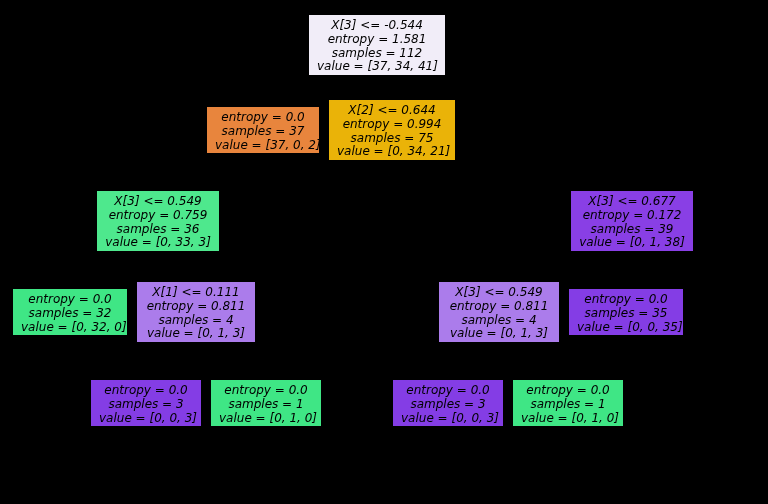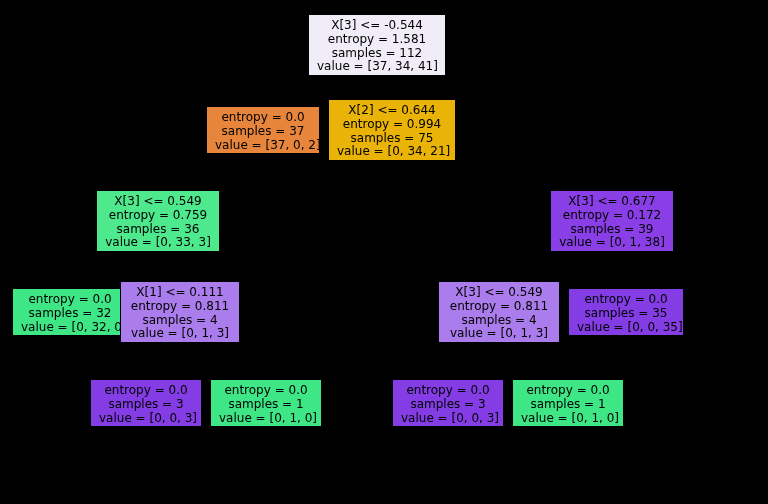"X[3] <= -0.544" .canvas { font-style: none -> italic }
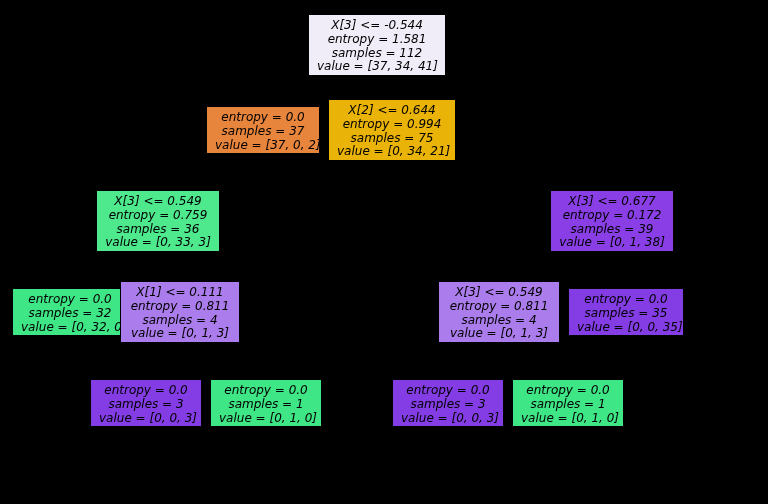"X[3] <= 0.677" div.node { left: 550px -> 570px }
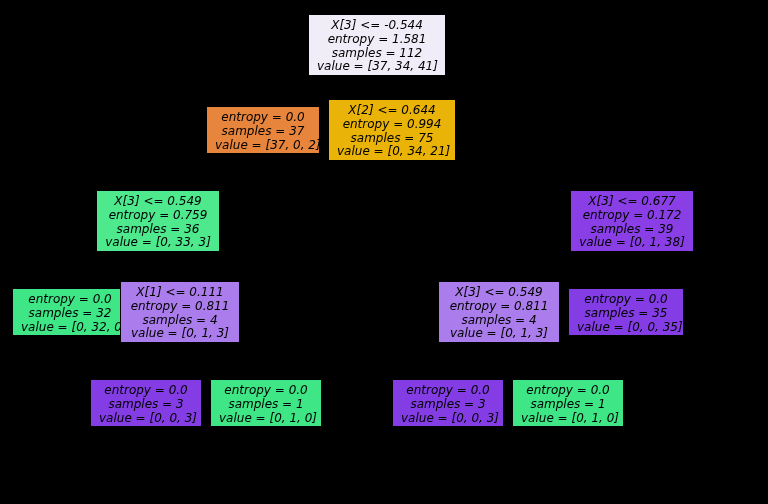"X[1] <= 0.111" div.node { left: 120px -> 136px }
